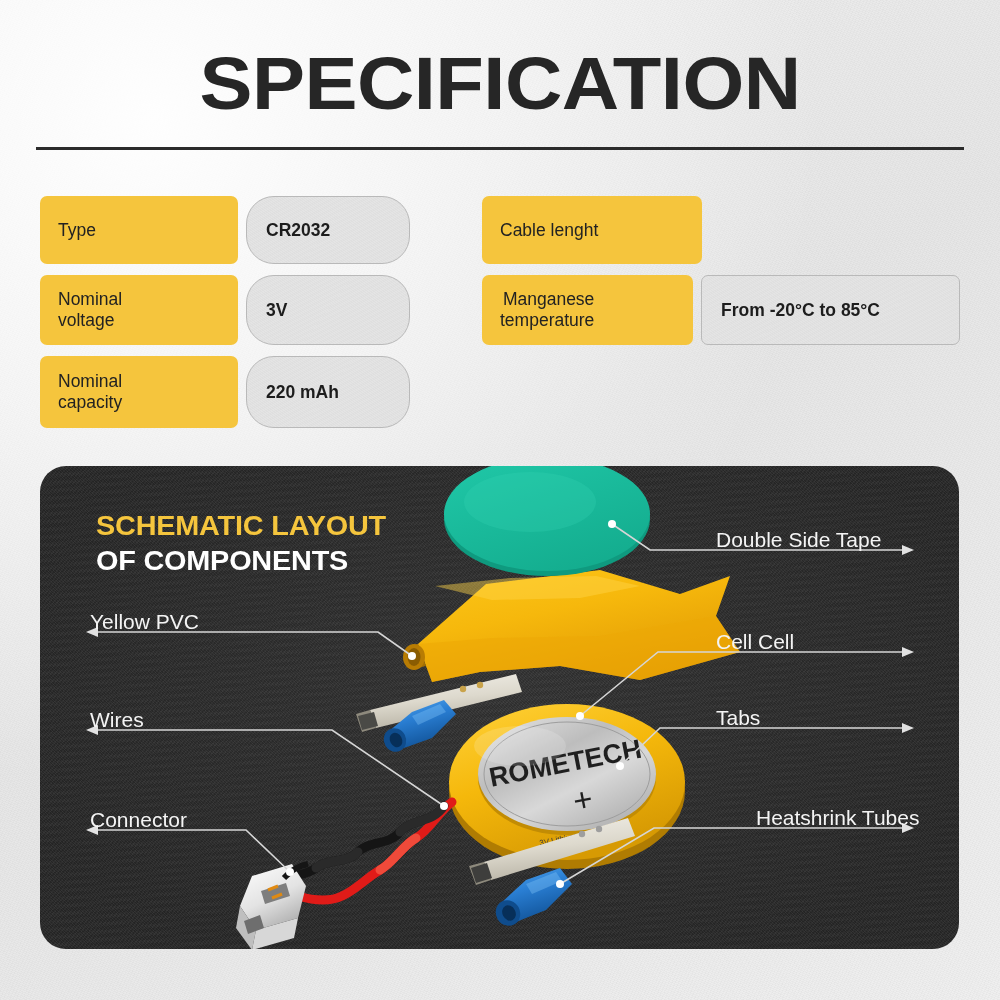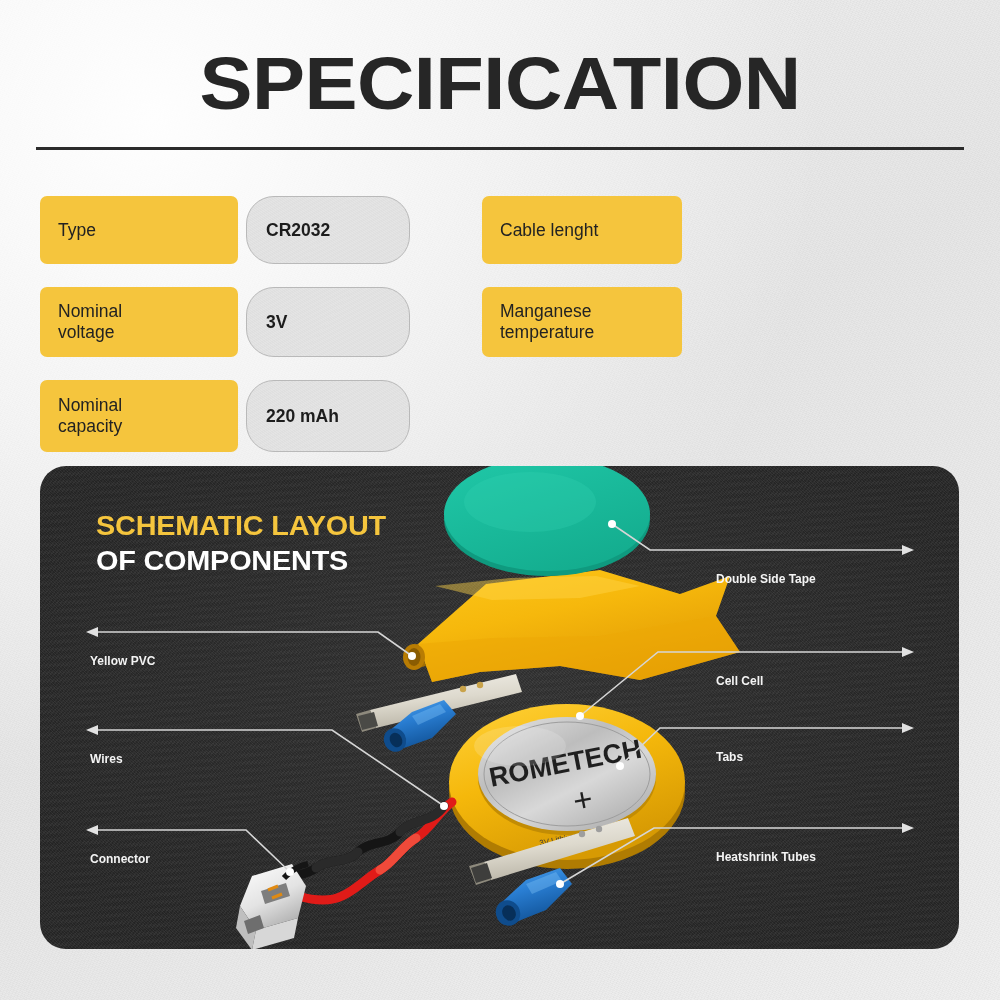"Type" .spec-row { margin-bottom: 23px -> 11px }
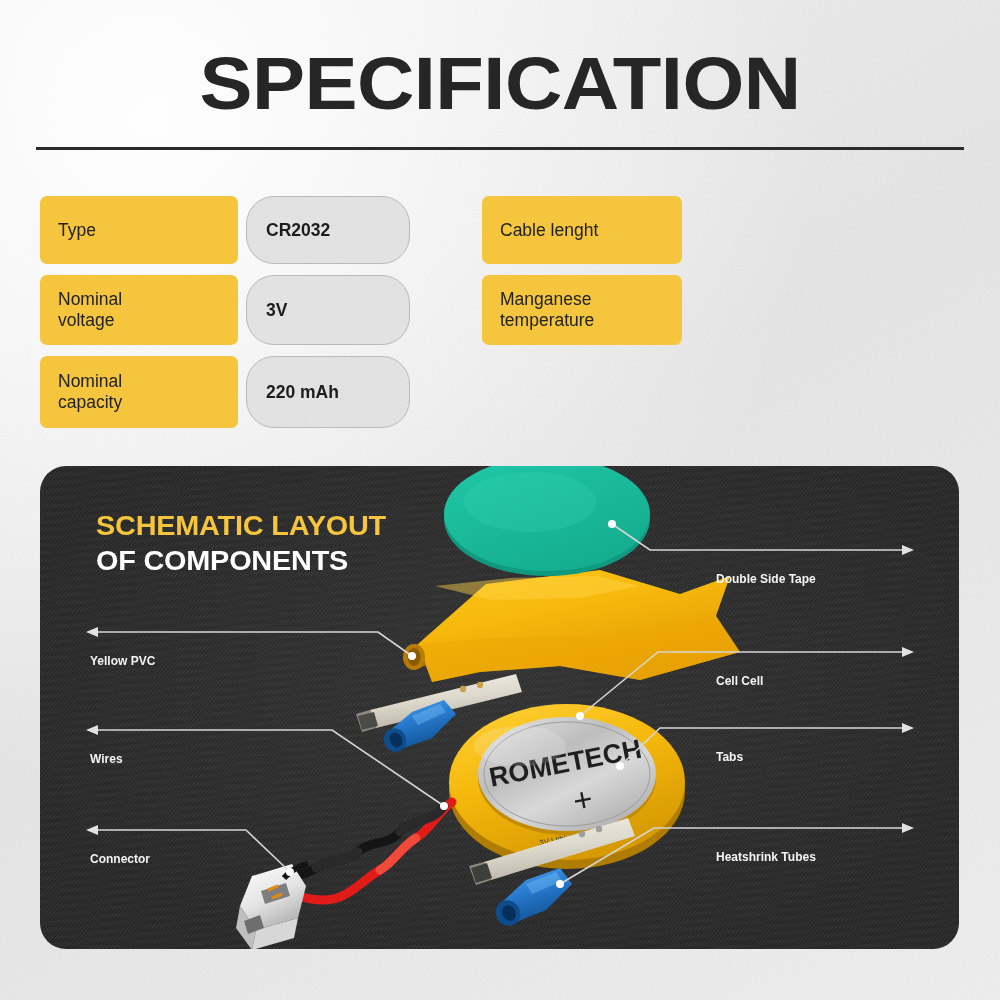"Cable lenght" #spec-col-right .spec-label { text-align: none -> right; width: 200px -> 220px }
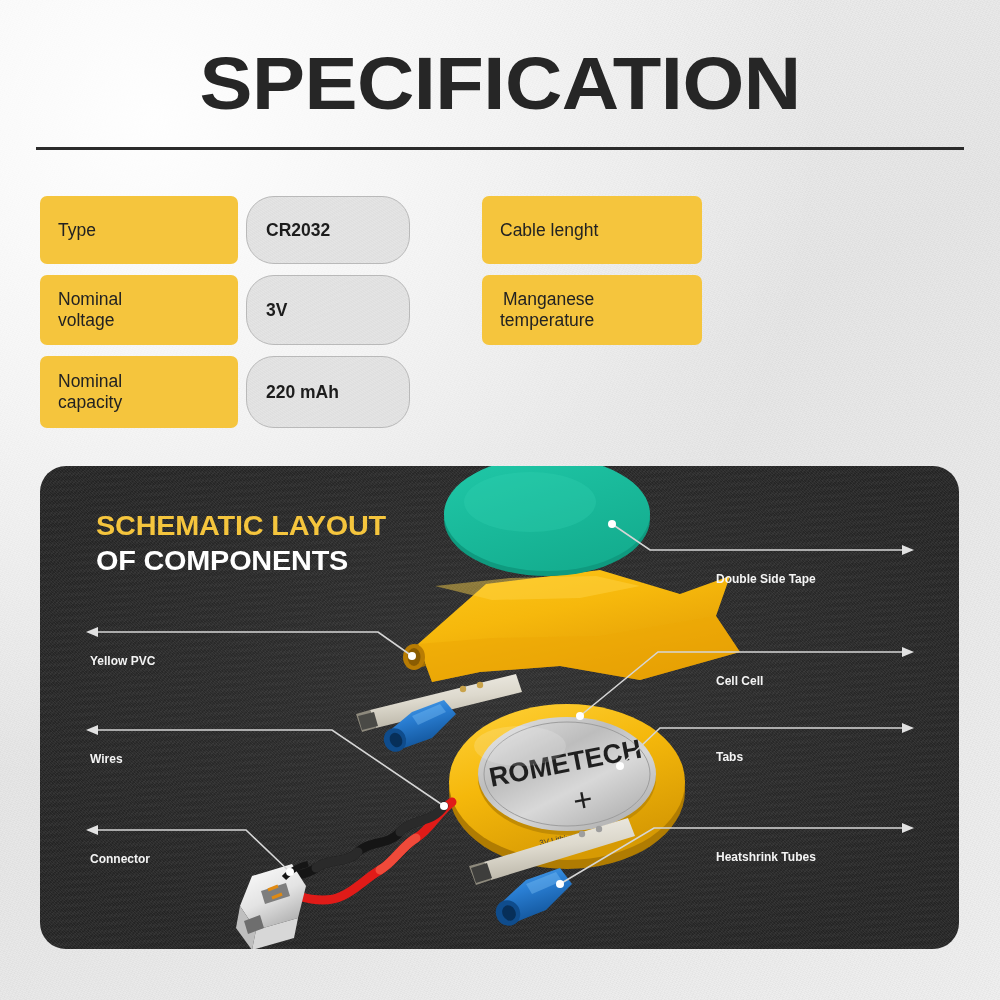"From -20°C to 85°C" div.spec-value { html: none -> <div>From -20°C to 85°C</div> }
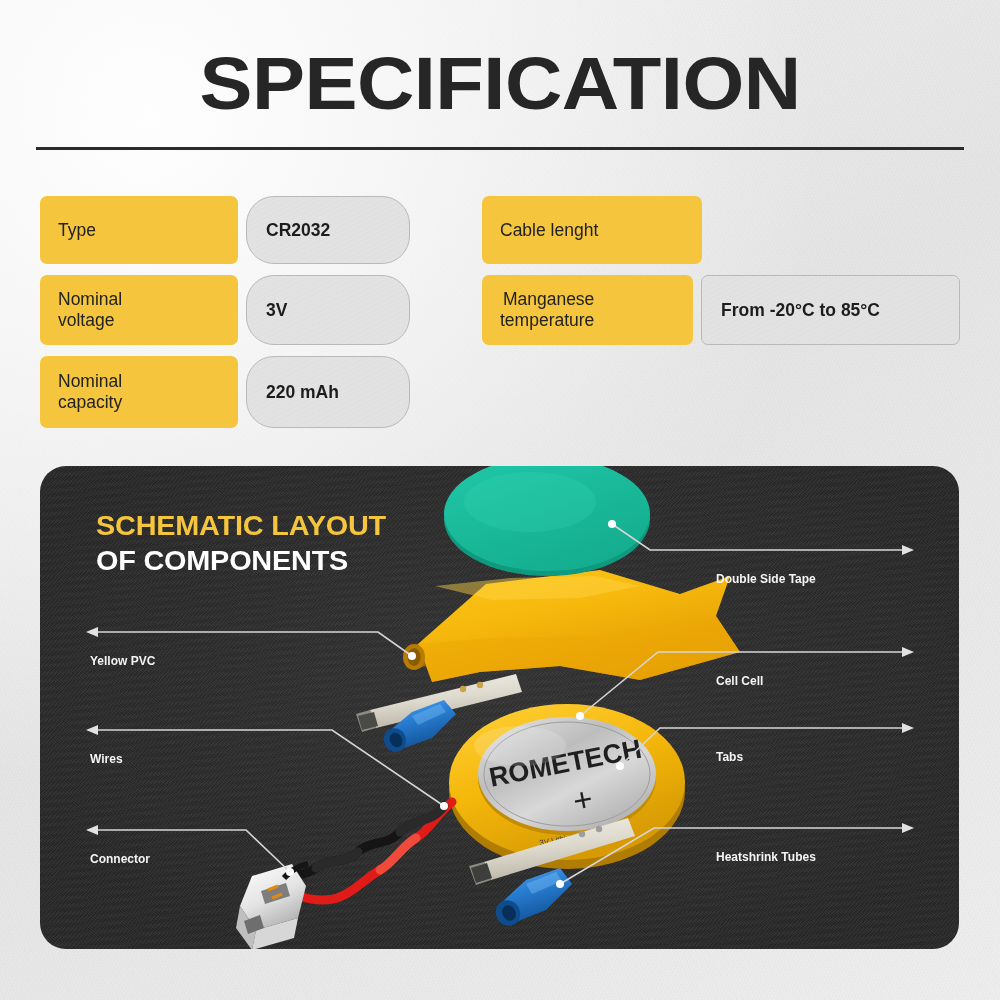"Double Side Tape" .callout-label { font-size: 12px -> 21px; font-weight: bold -> normal; margin-top: 44px -> none }
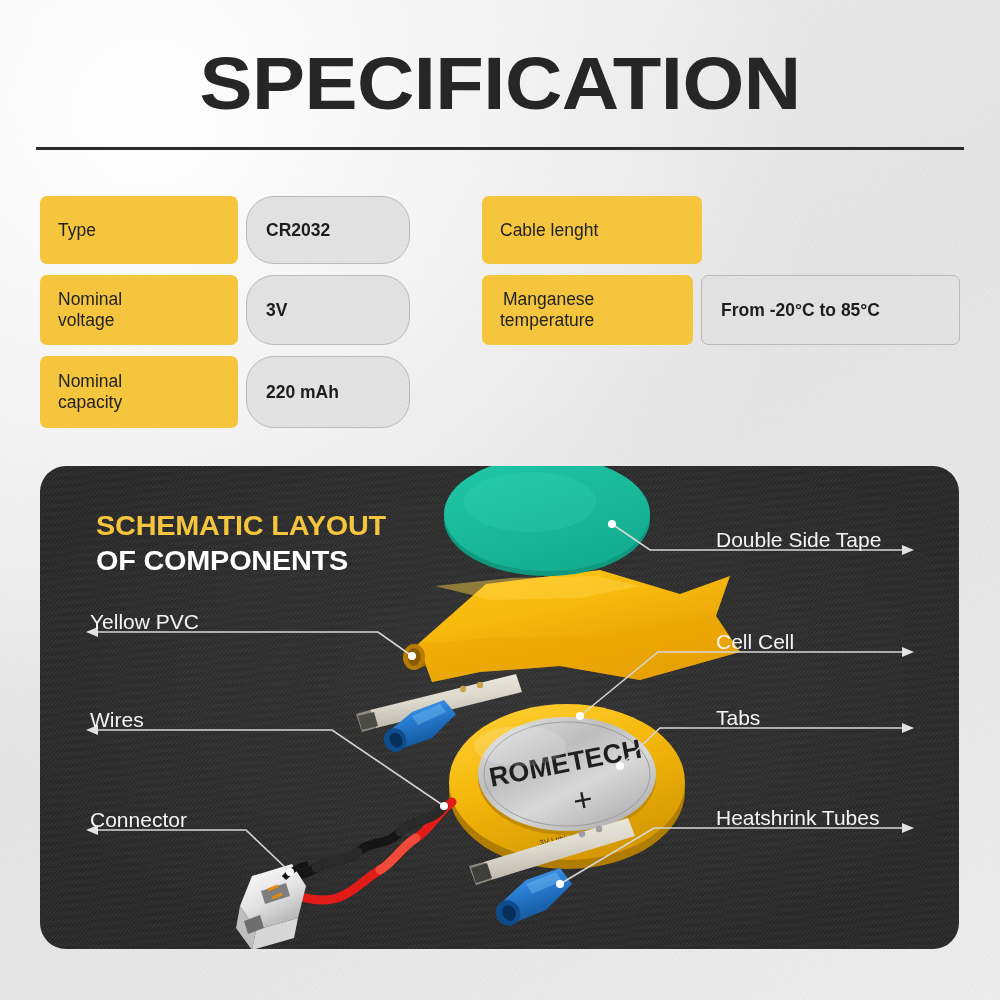"Heatshrink Tubes" div.callout-label { left: 676px -> 716px }
